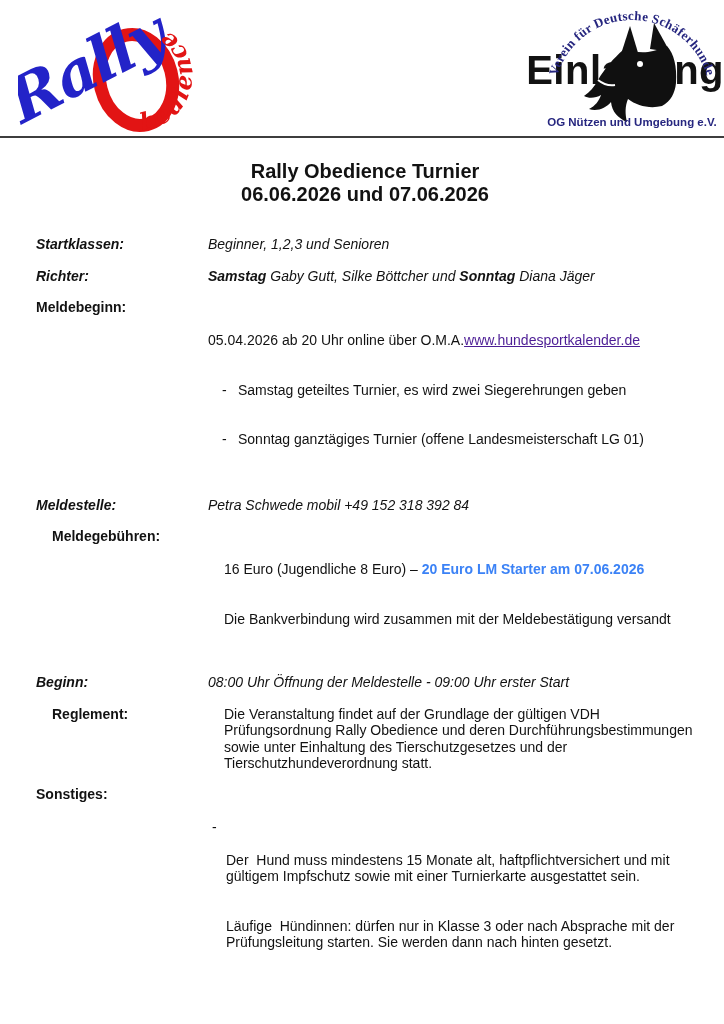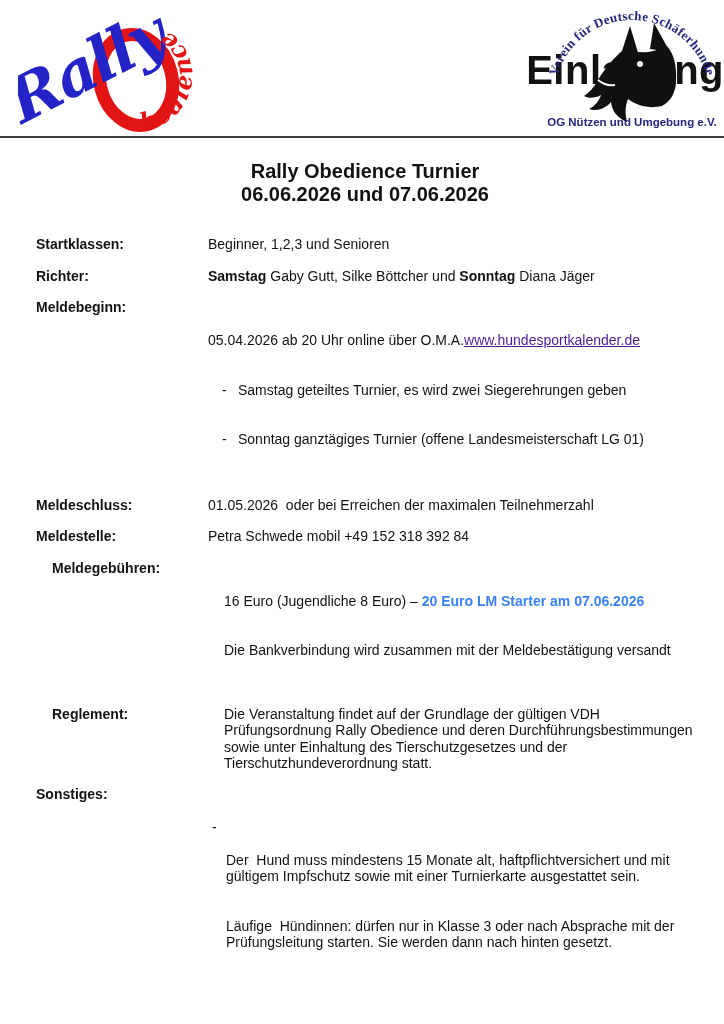"Startklassen:" .m15 { font-style: none -> italic }
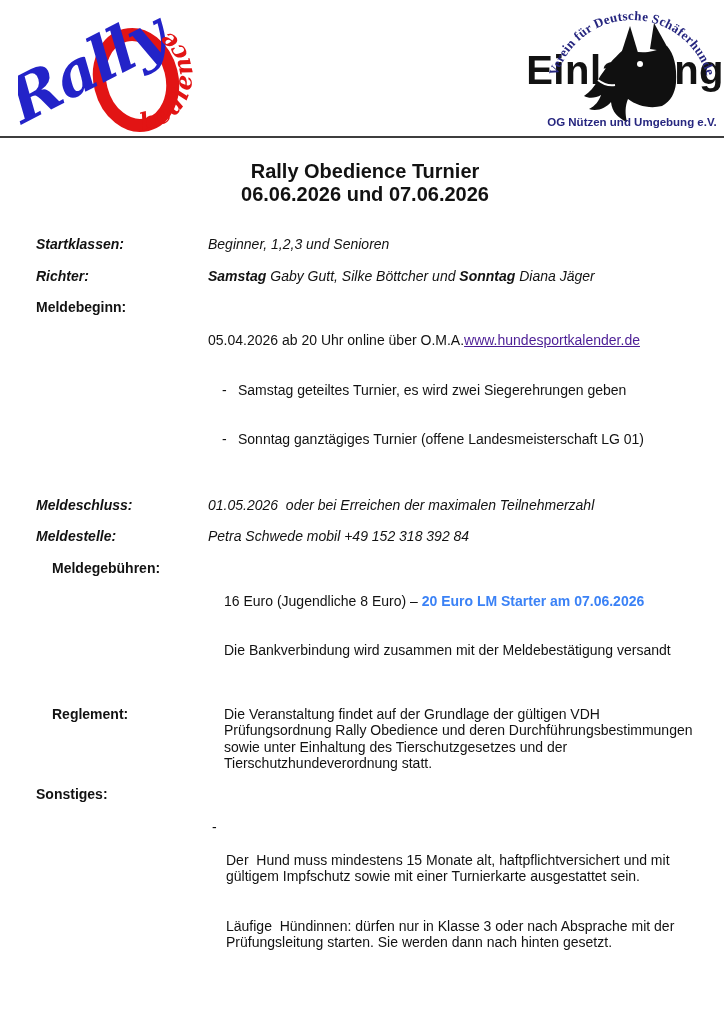"Meldeschluss:" div.row { html: <div> <div>Meldeschluss:</div> <div>01.05.2026 oder bei Erreichen der maximalen Teilnehmerzahl</div> </div> -> none }
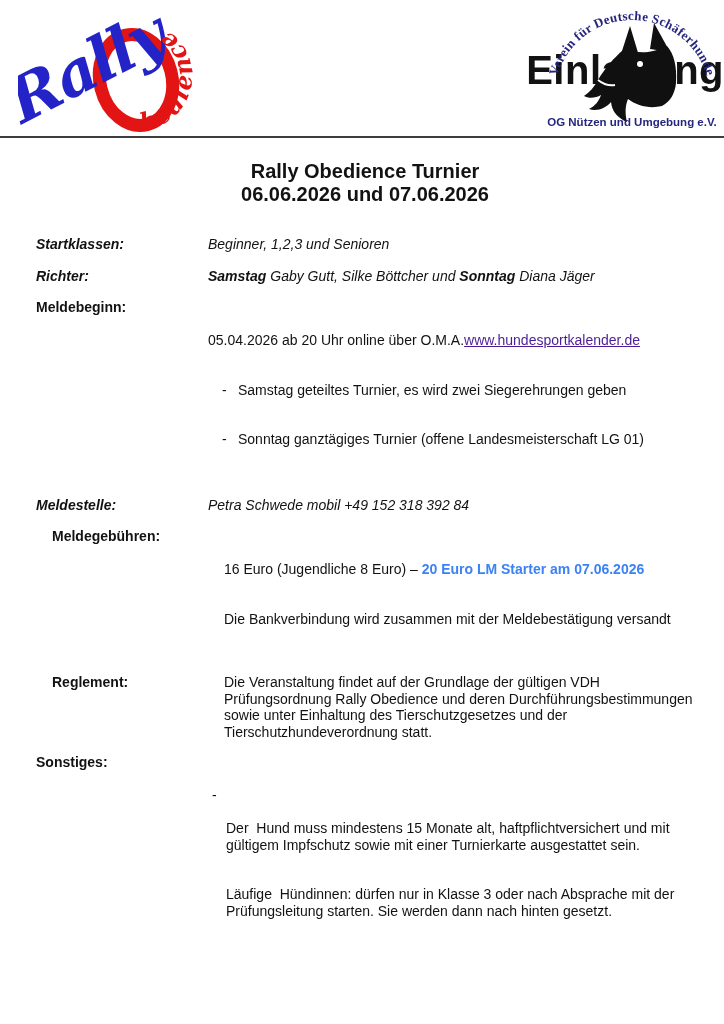"Beginn:" div.row { html: none -> <div> <div>Beginn:</div> <div>08:00 Uhr Öffnung der Meldestelle - 09:00 Uhr erster Start</div> </div> }
